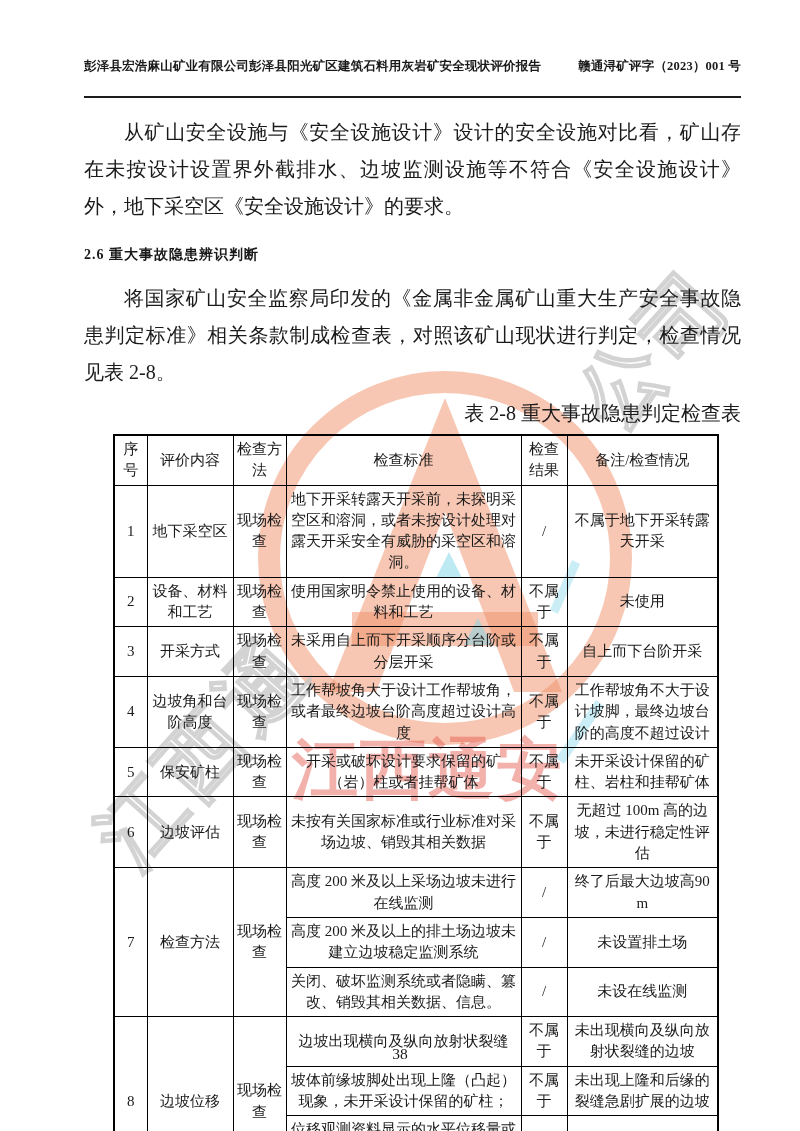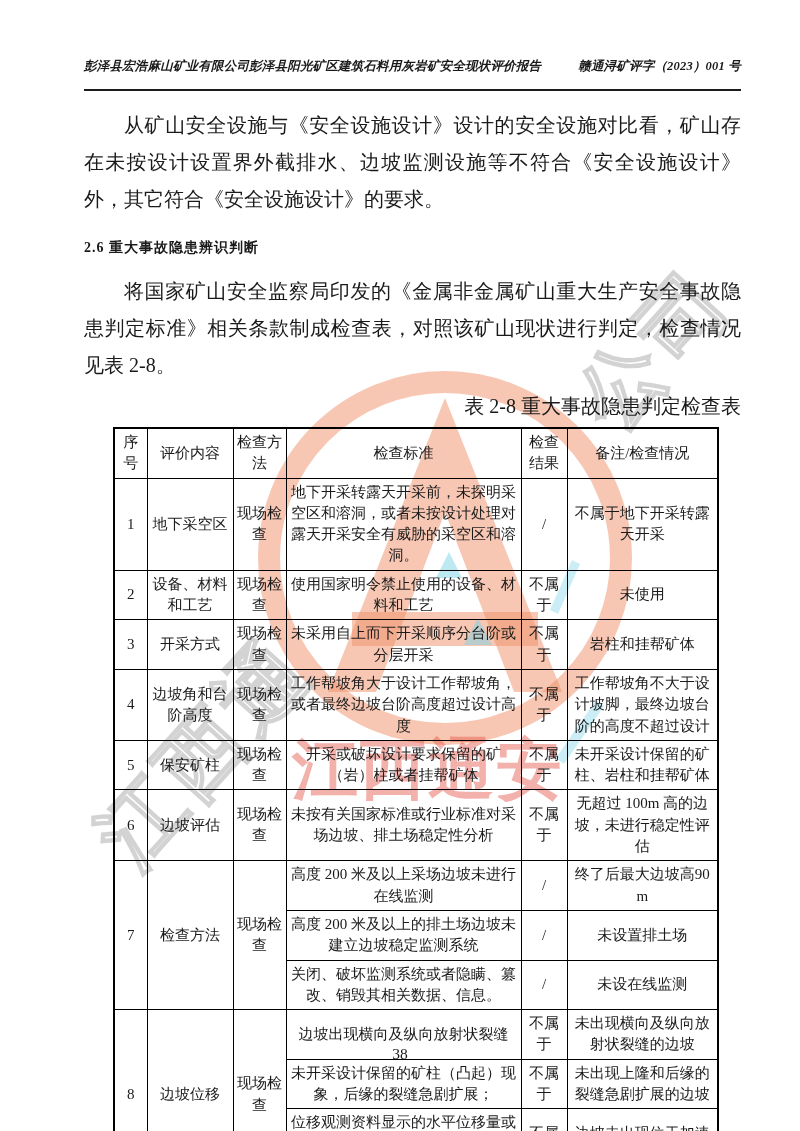"彭泽县宏浩麻山矿业有限公司彭泽县阳光矿区建筑石料用灰岩矿安全现状评价报告" .doc-header { font-style: italic -> none; padding-bottom: 14px -> 21px }
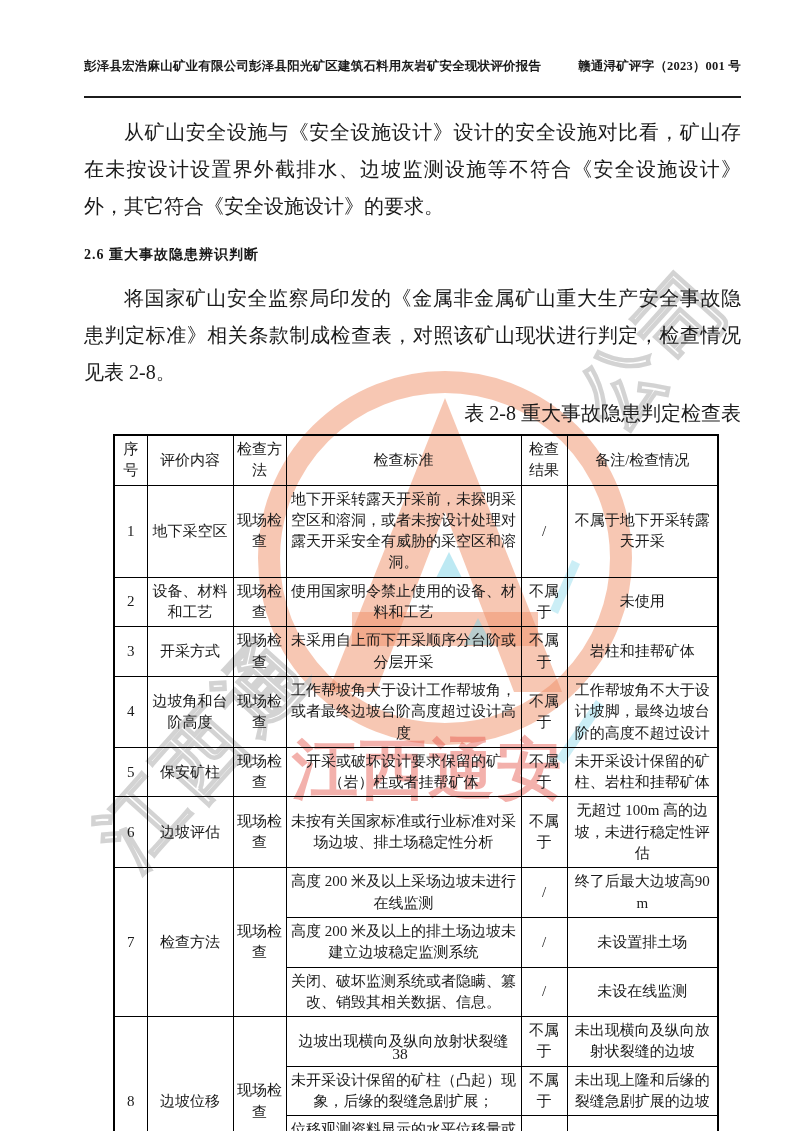"从矿山安全设施与《安全设施设计》设计的安全设施对比看，矿山存在未按设计设置界外截" p.para { text: 其它符合 -> 地下采空区 }
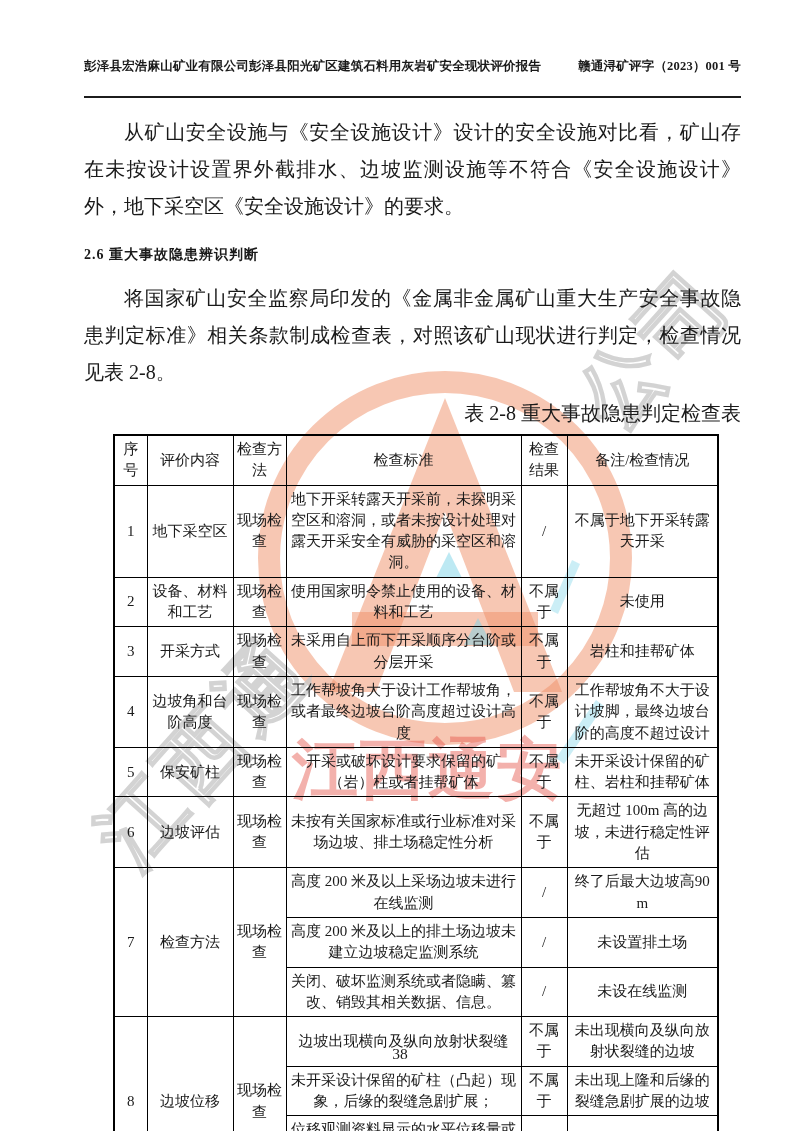"岩柱和挂帮矿体" td { text: 岩柱和挂帮矿体 -> 自上而下台阶开采 }
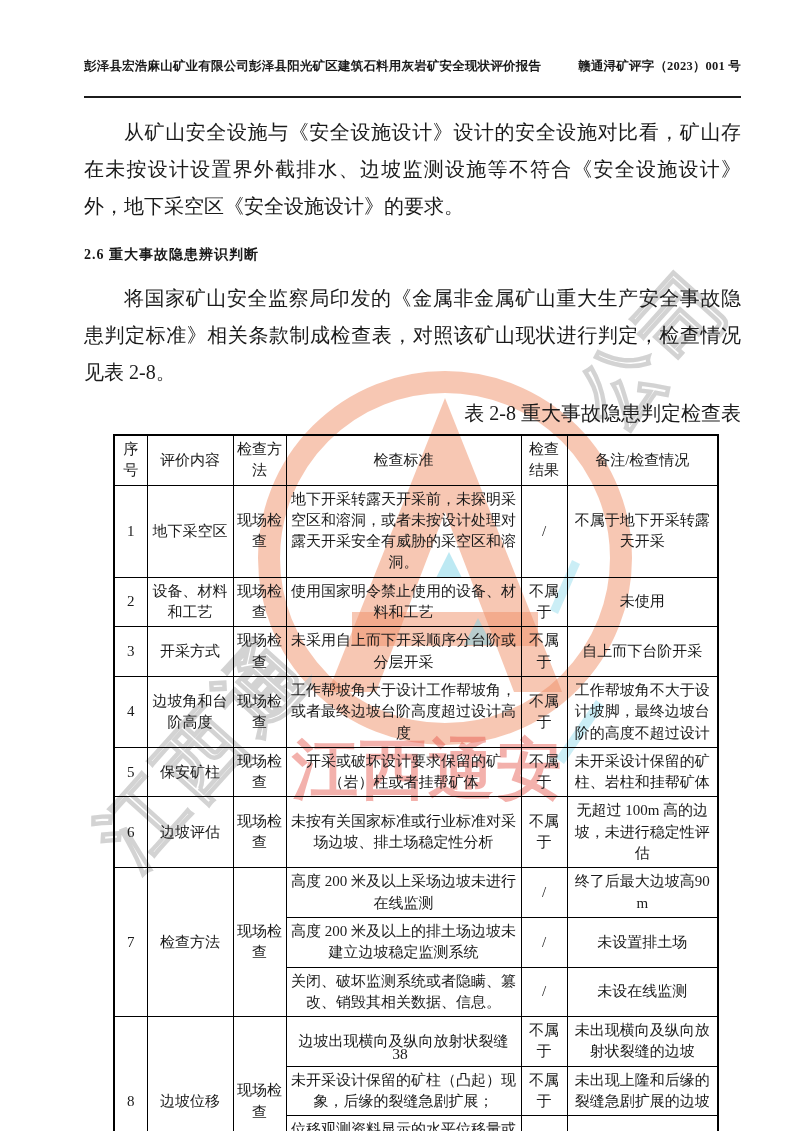"未按有关国家标准或行业标准对采场边坡、排土场稳定性分析" td { text: 排土场稳定性分析 -> 销毁其相关数据 }
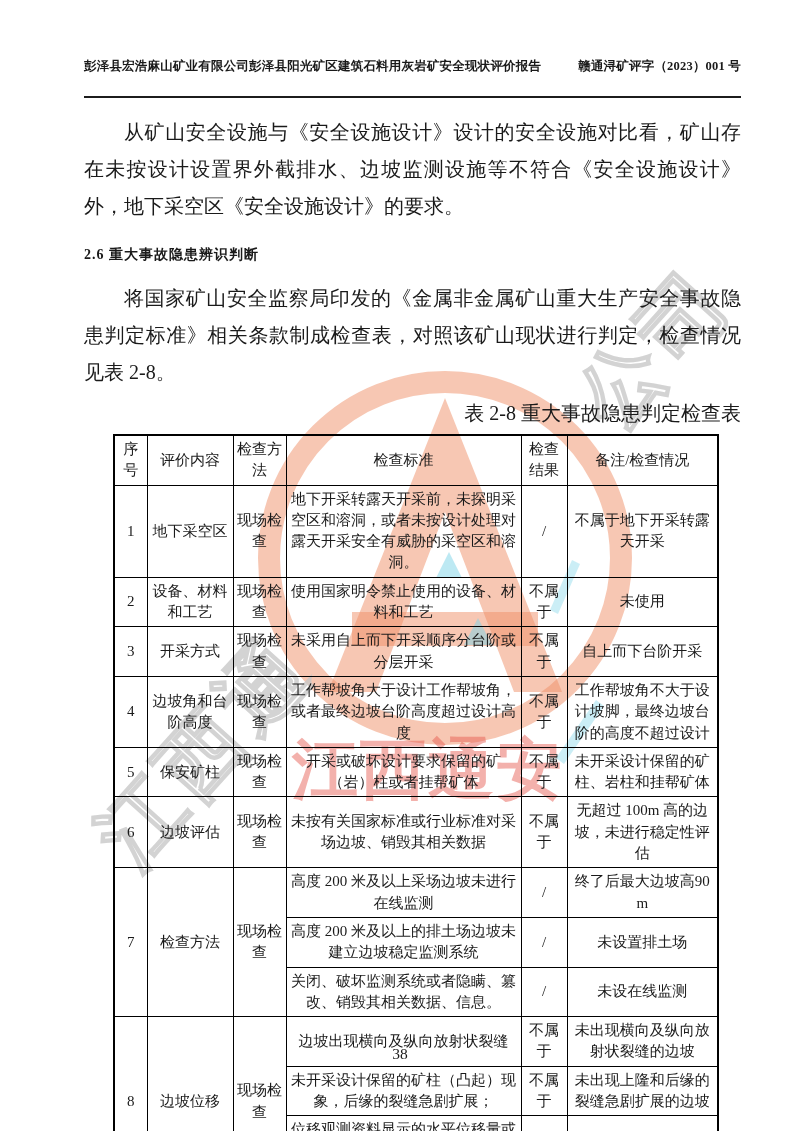"未开采设计保留的矿柱（凸起）现象，后缘的裂缝急剧扩展；" td { text: 未开采设计保留的矿柱（凸起）现象，后缘的裂缝急剧扩展 -> 坡体前缘坡脚处出现上隆（凸起）现象，未开采设计保留的矿柱 }
